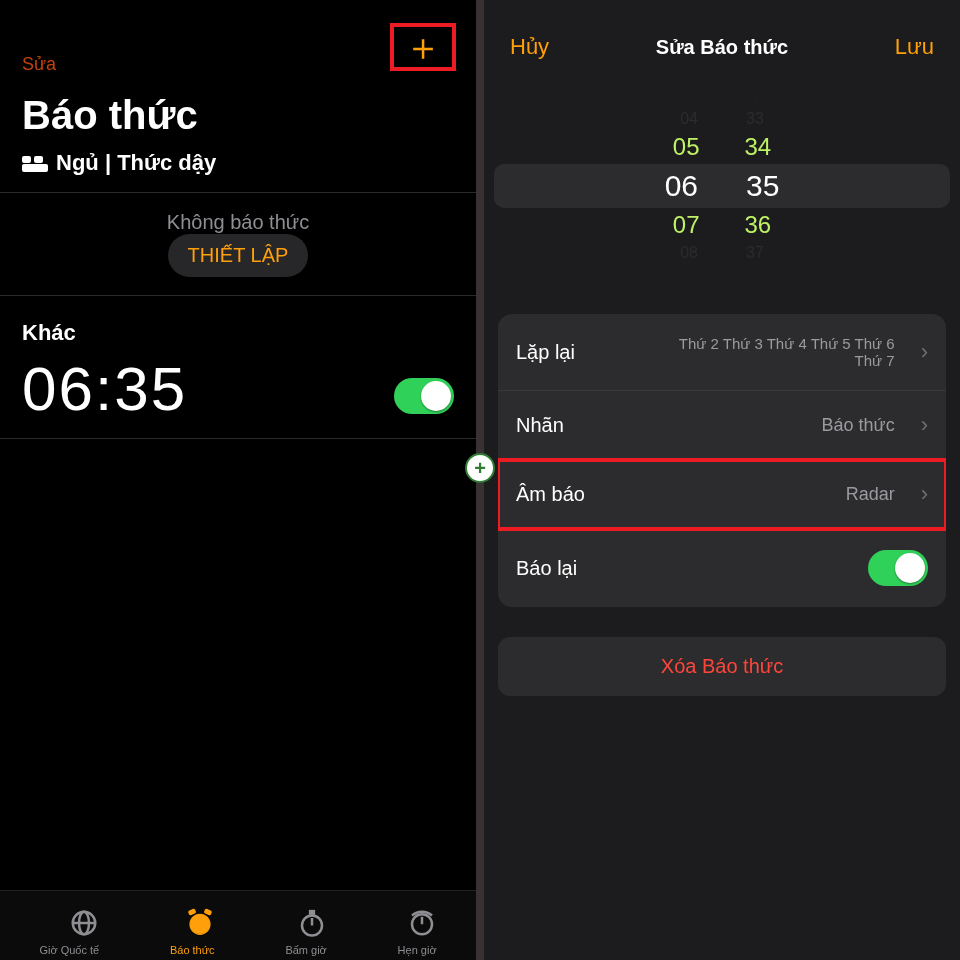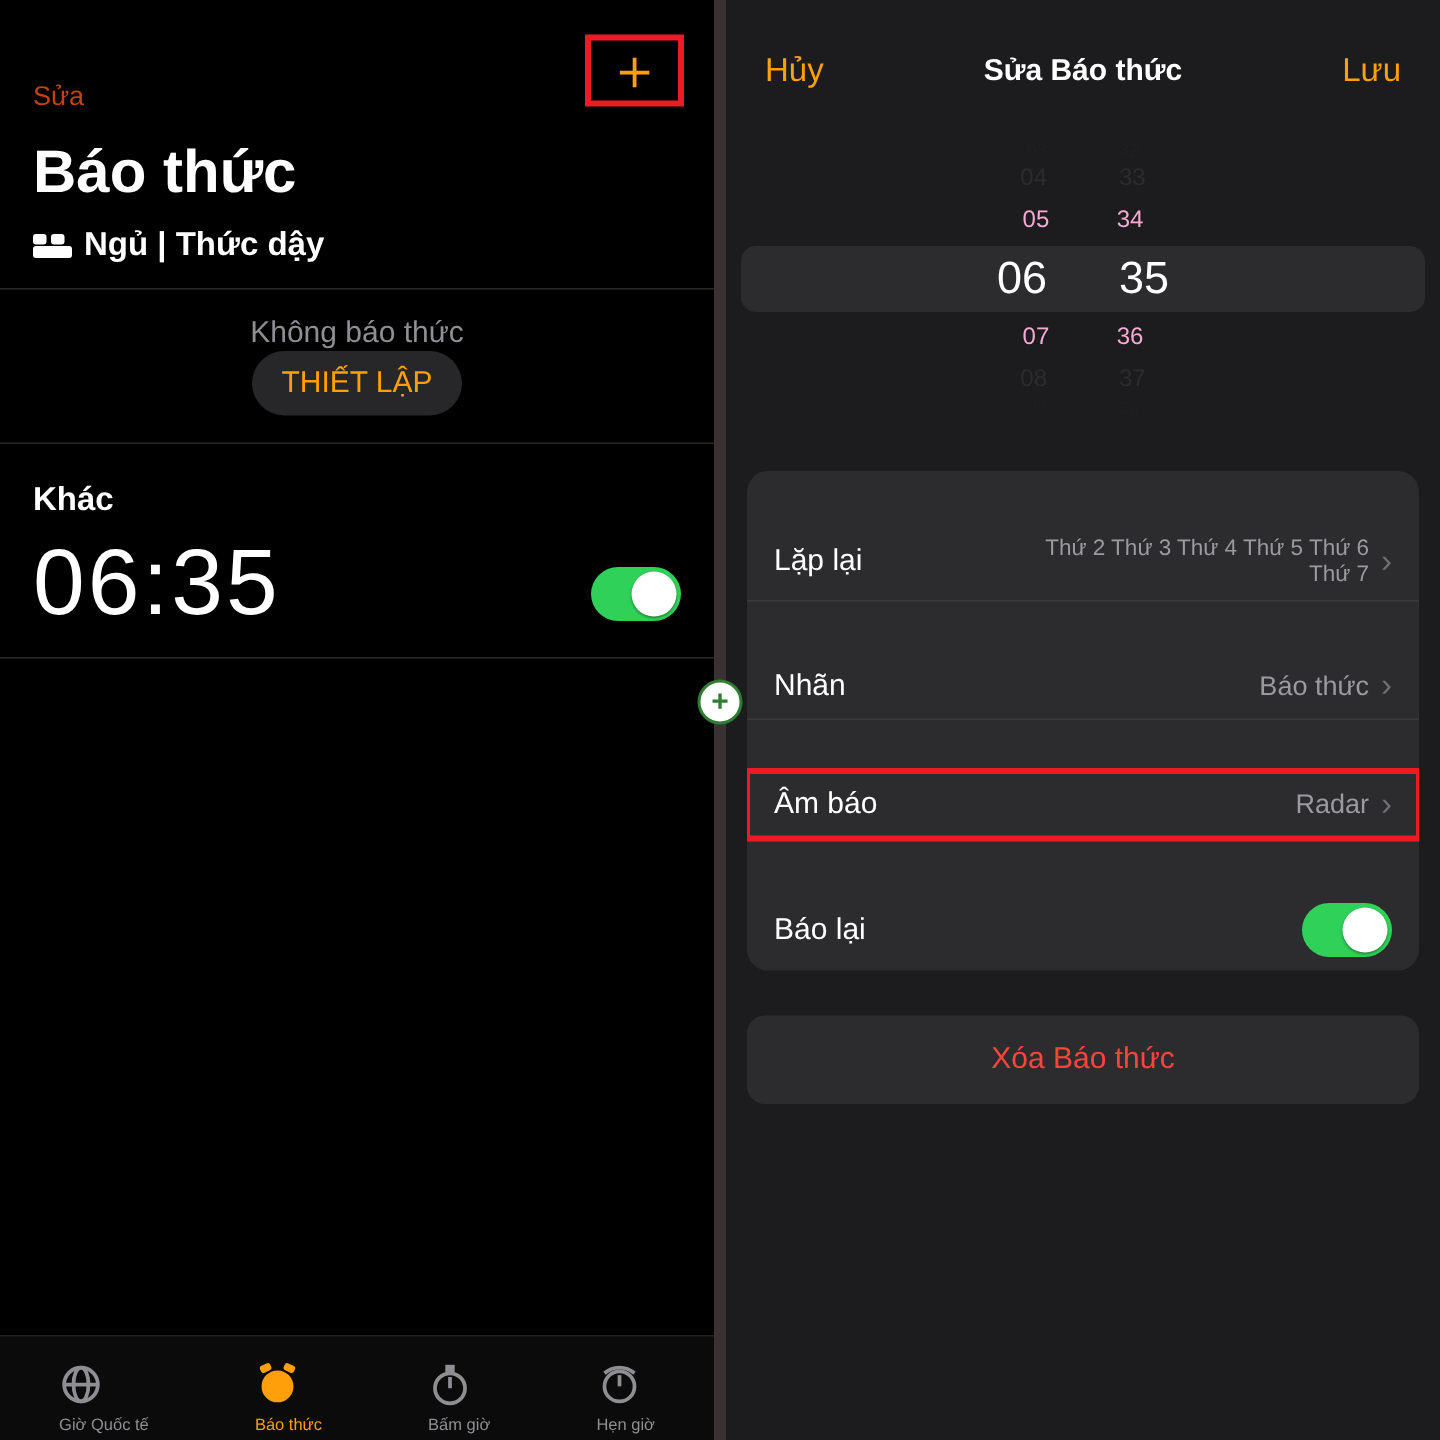"05" .pick-row.near { color: #f9a8d4 -> #bef264; font-size: 16px -> 24px }
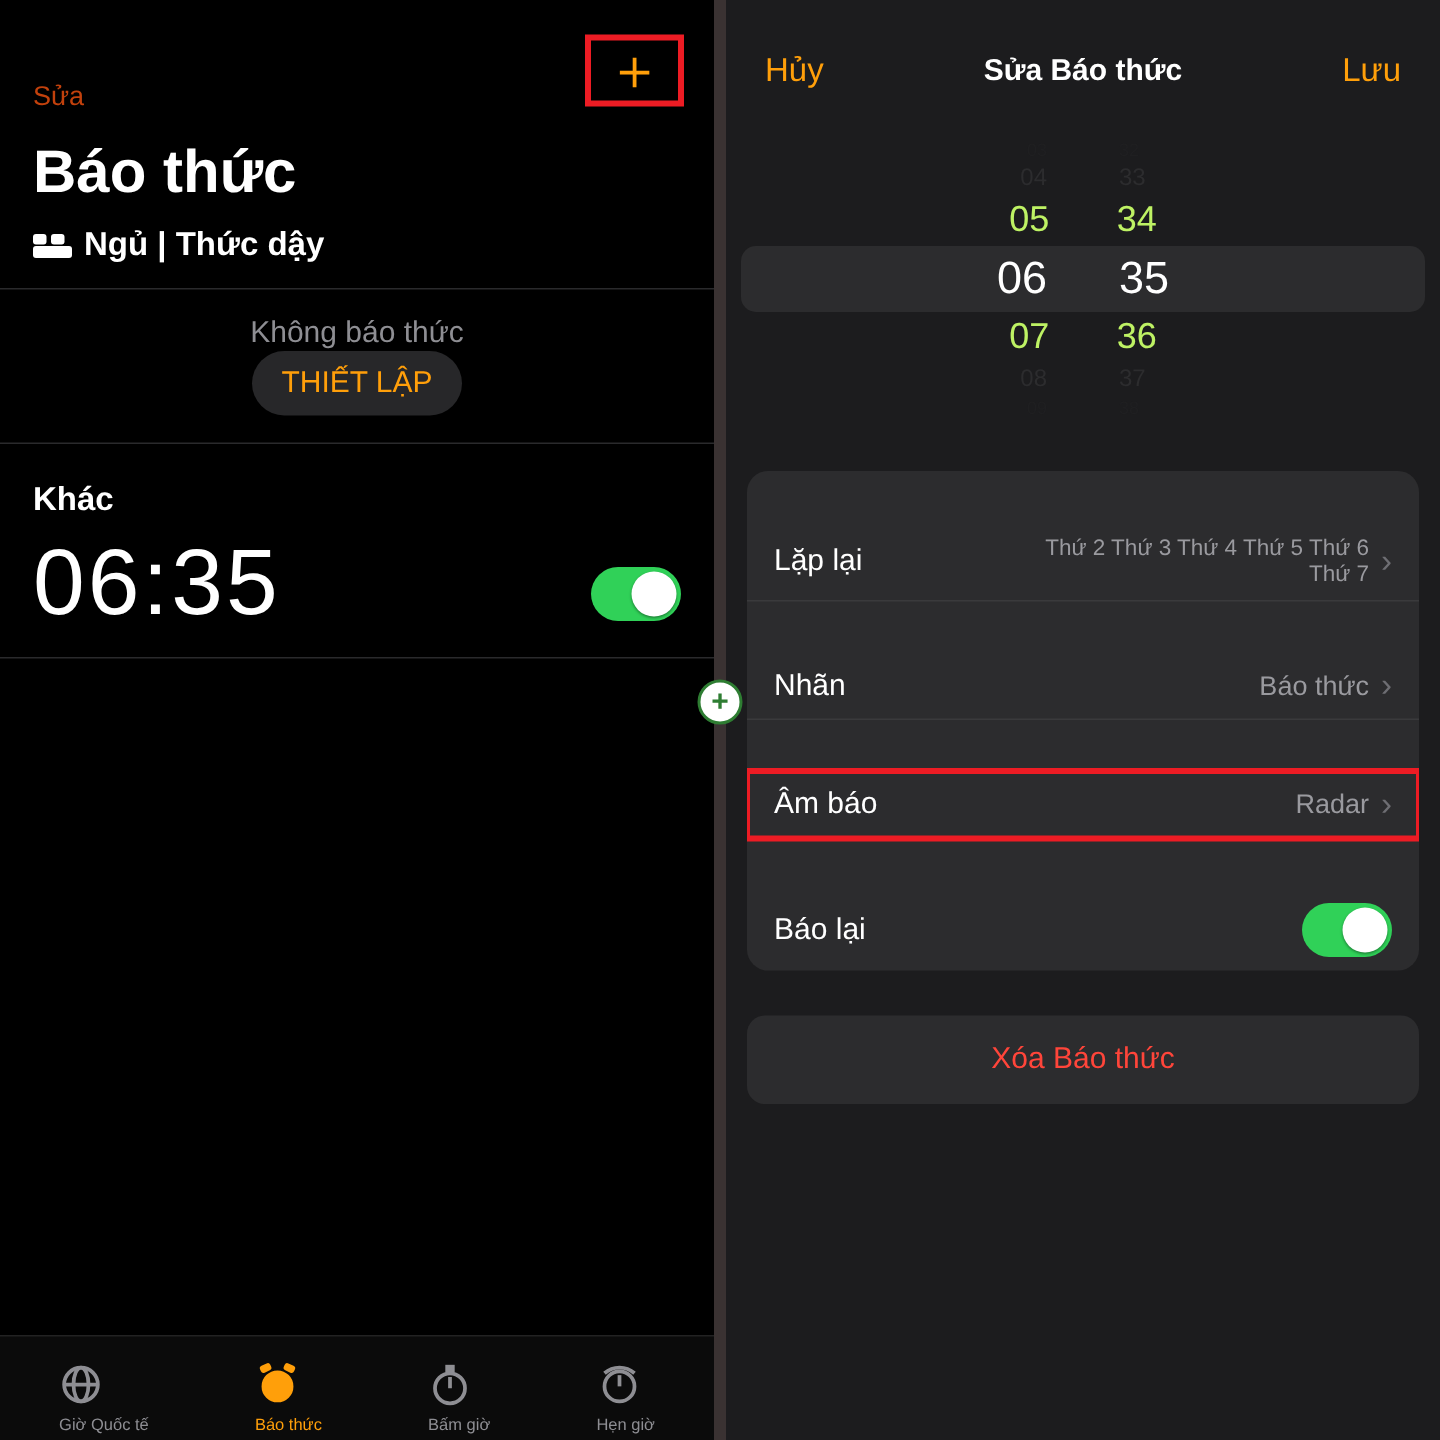"Lặp lại" .set-row { margin-top: 34px -> none; padding: 9px 18px -> 21px 18px }
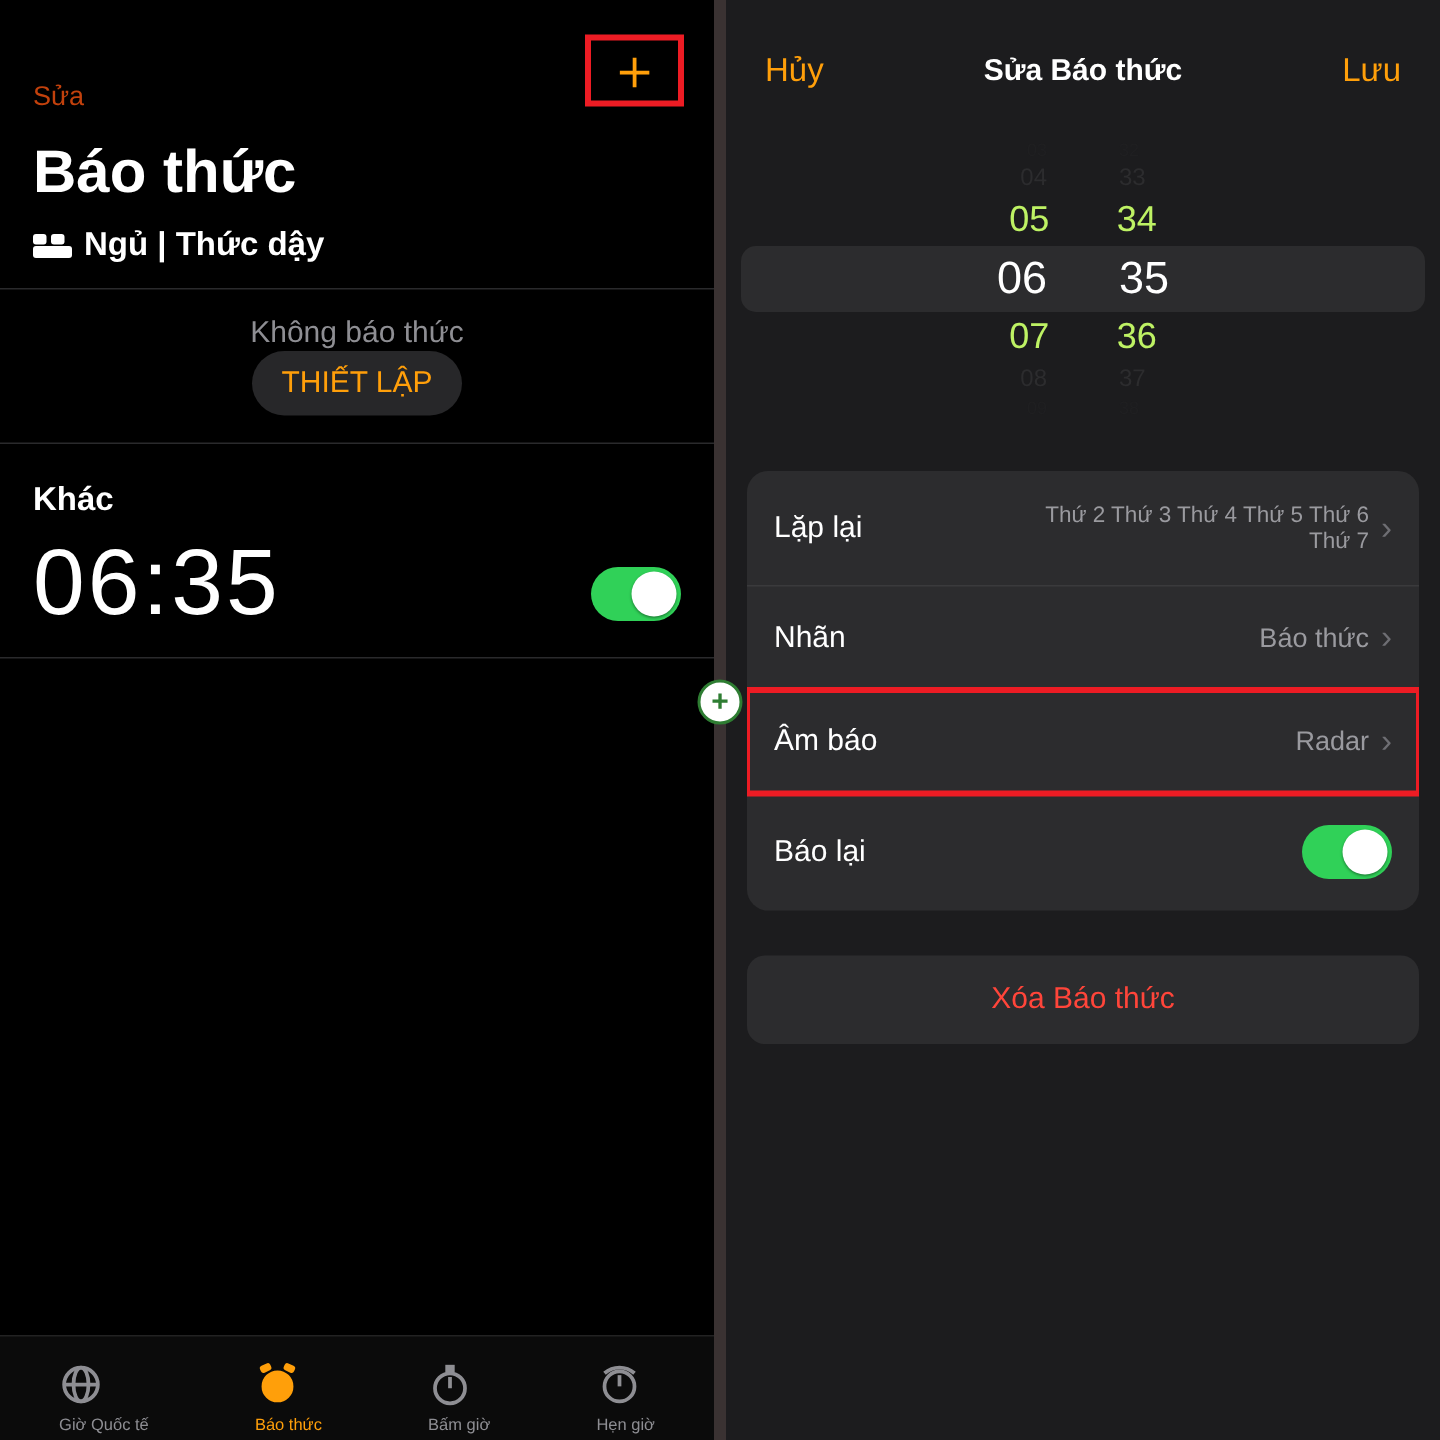"Thứ 2 Thứ 3 Thứ" .set-val { gap: 8px -> 26px }
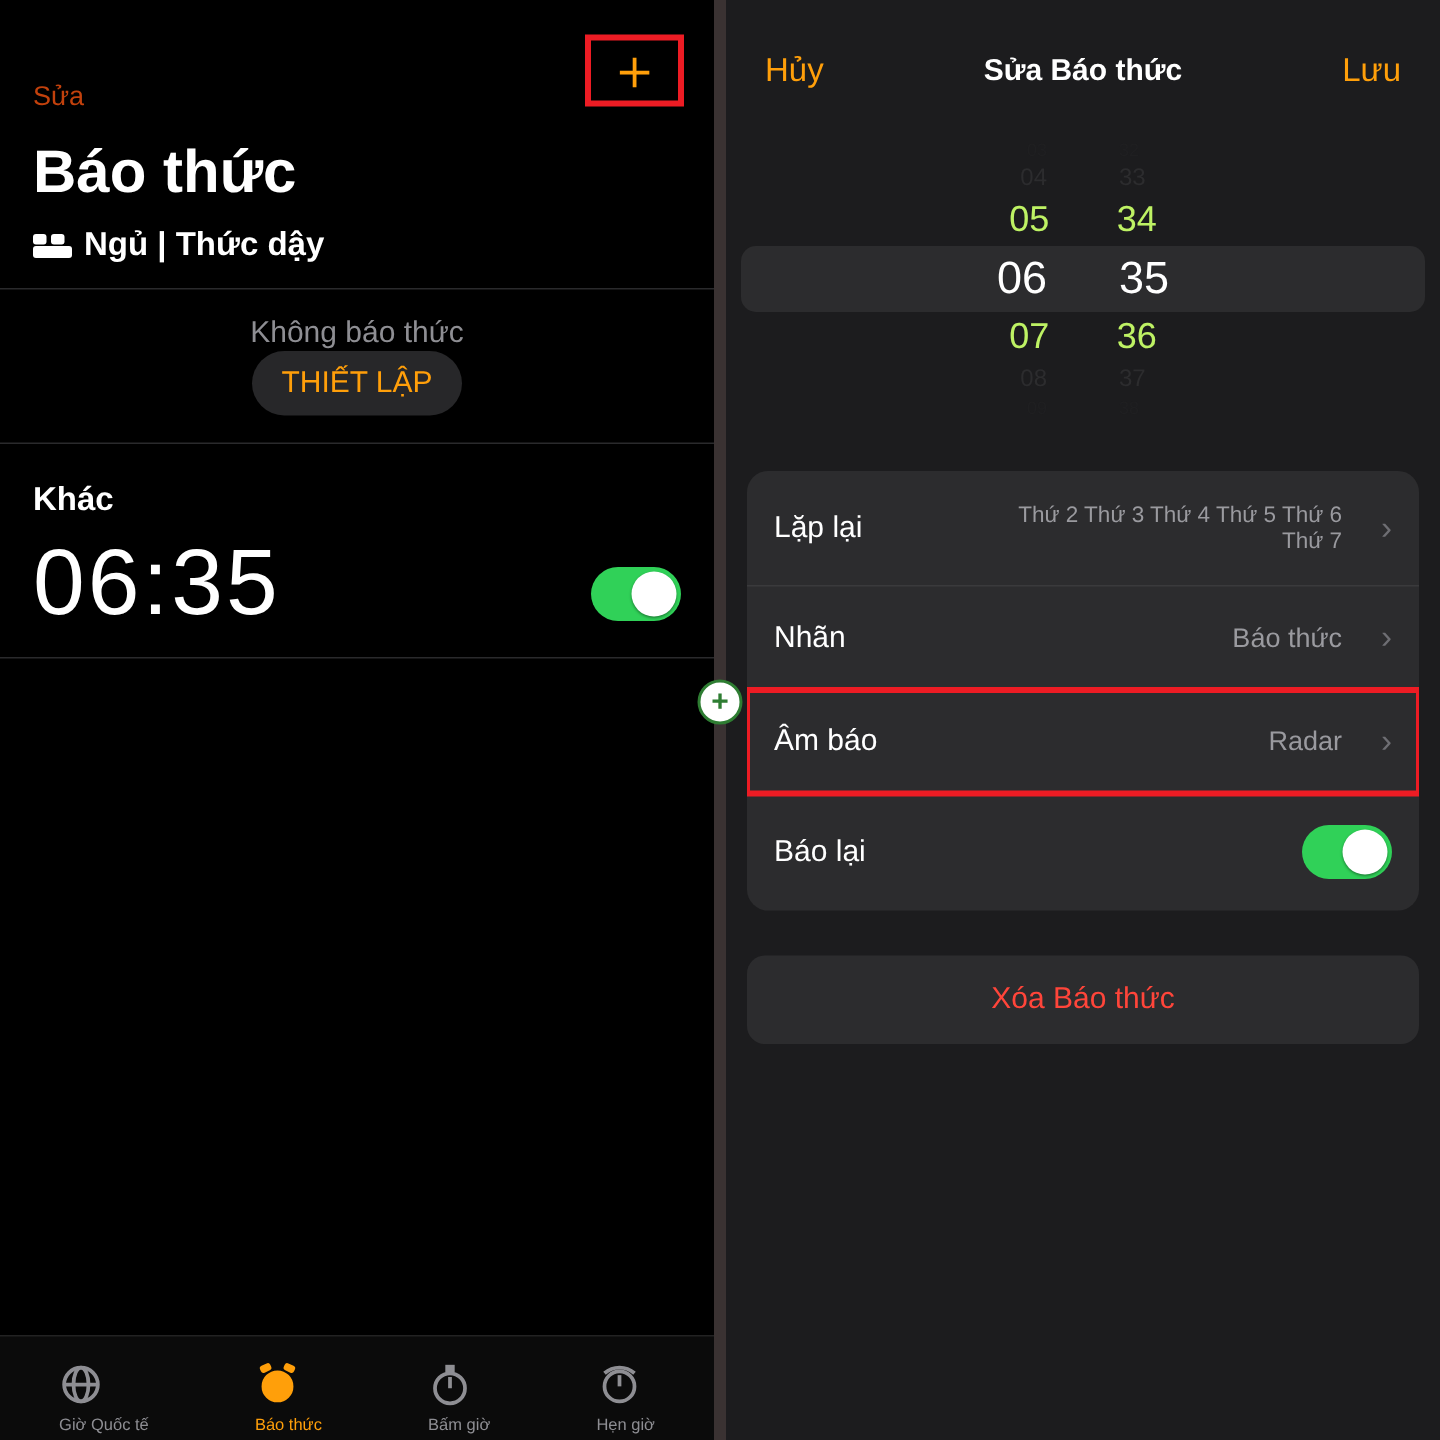"Giờ Quốc tế" .tab { align-items: flex-start -> flex-end }
